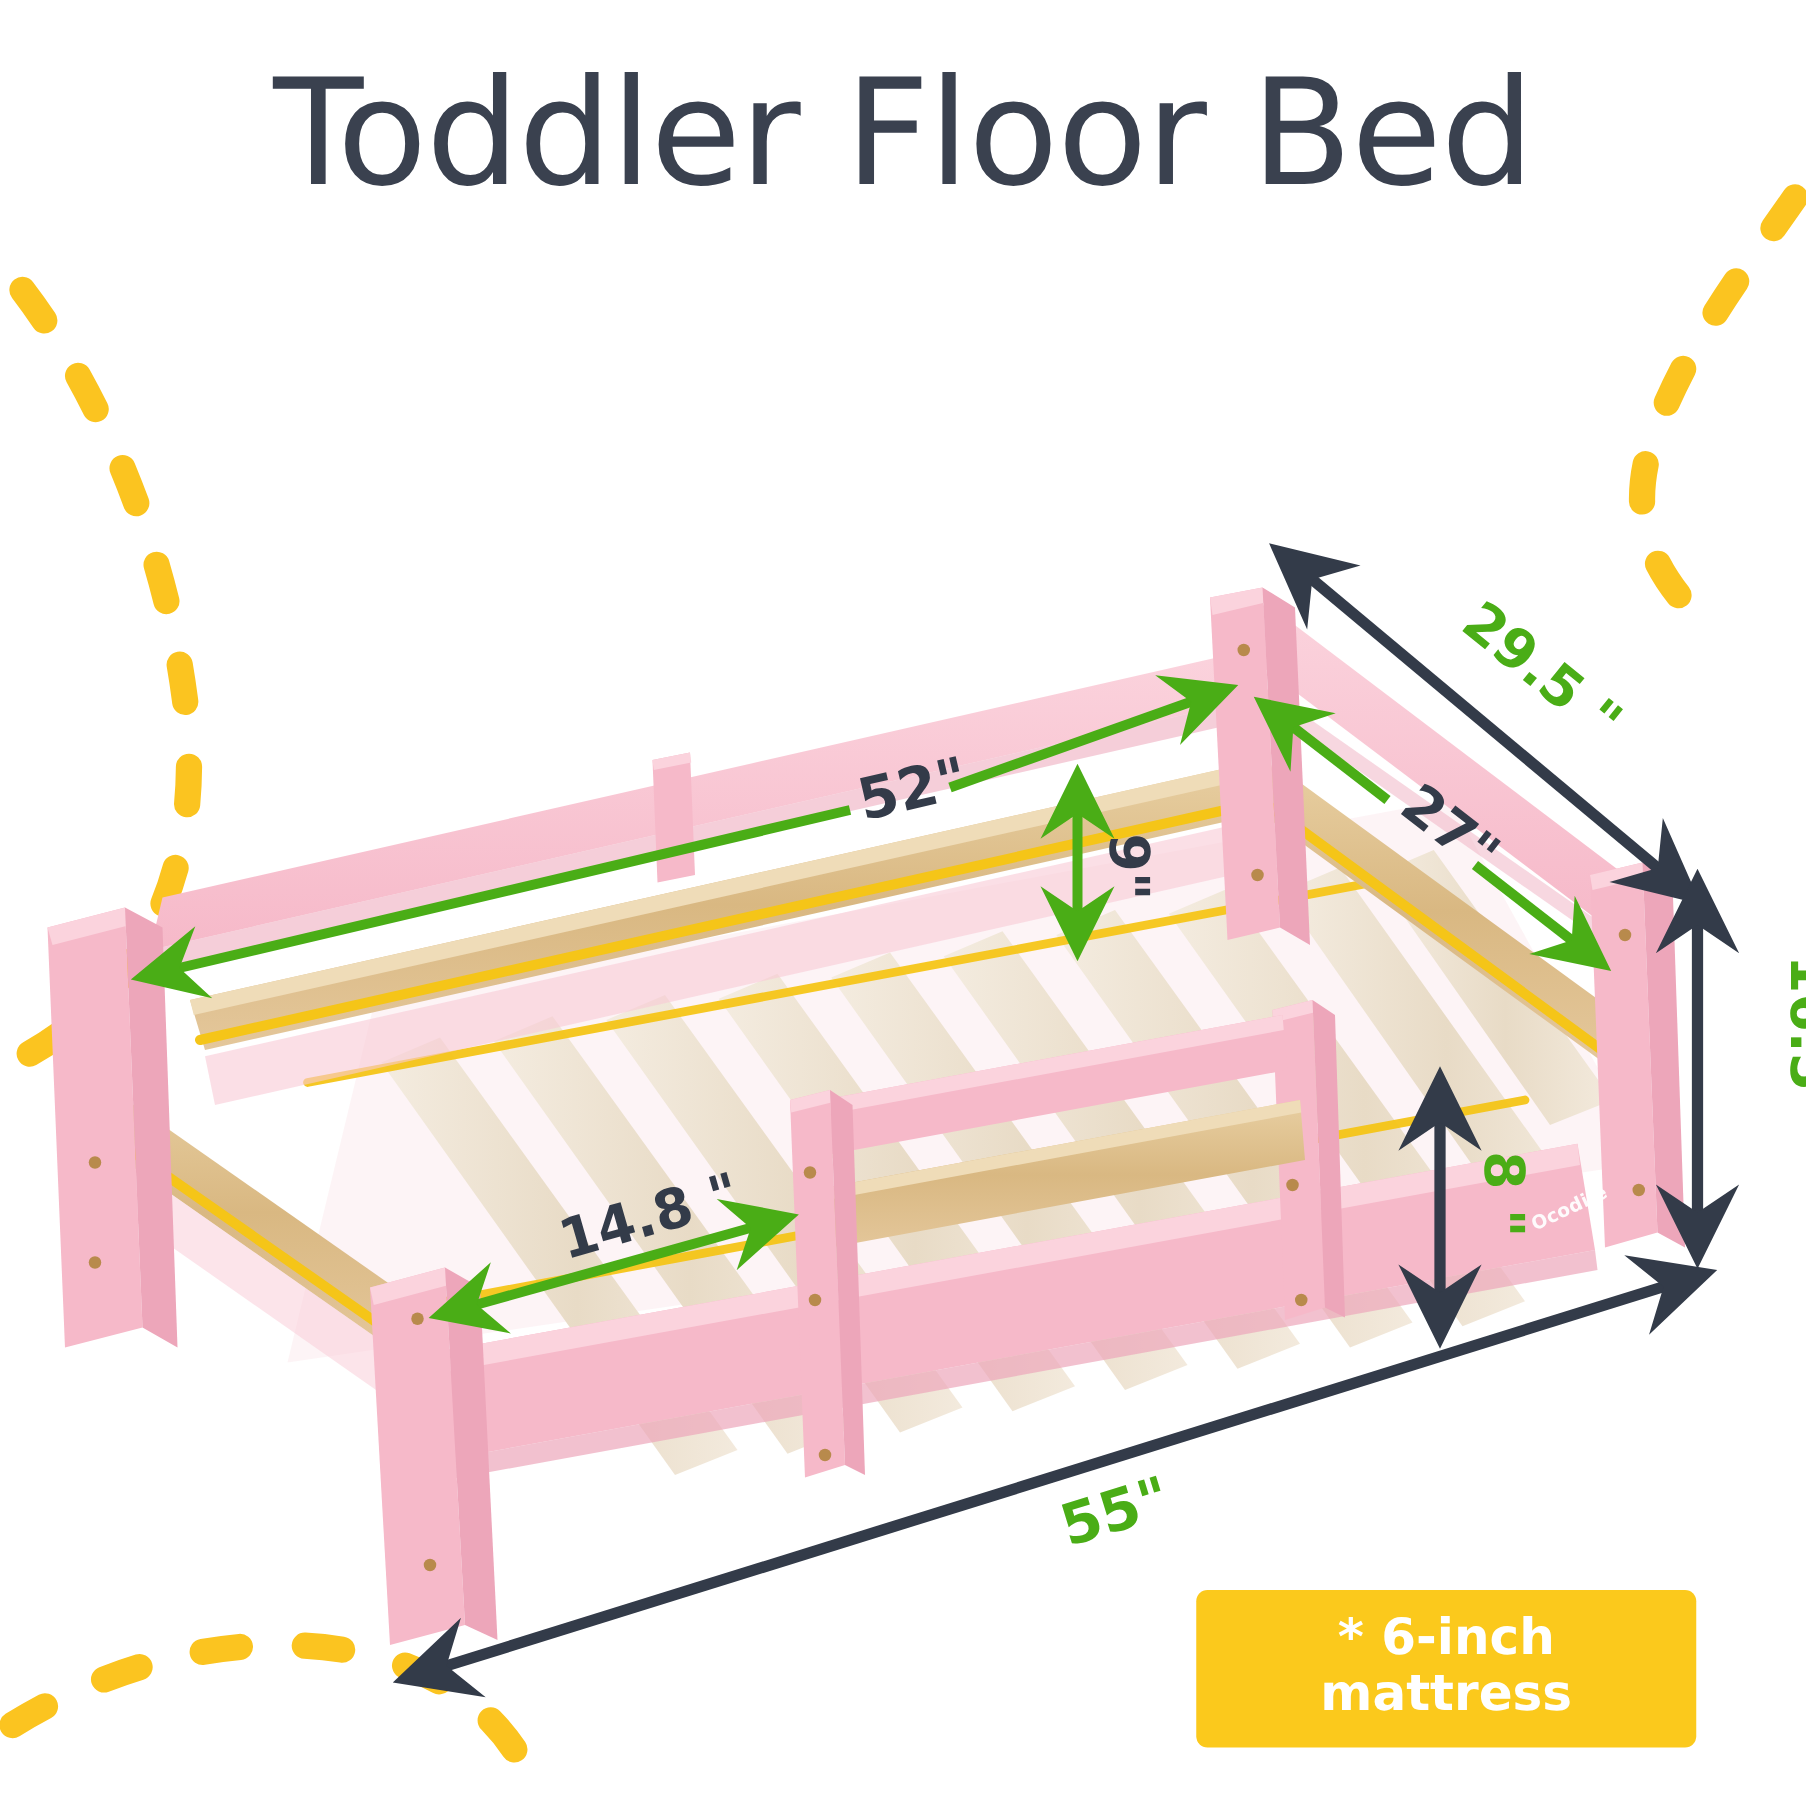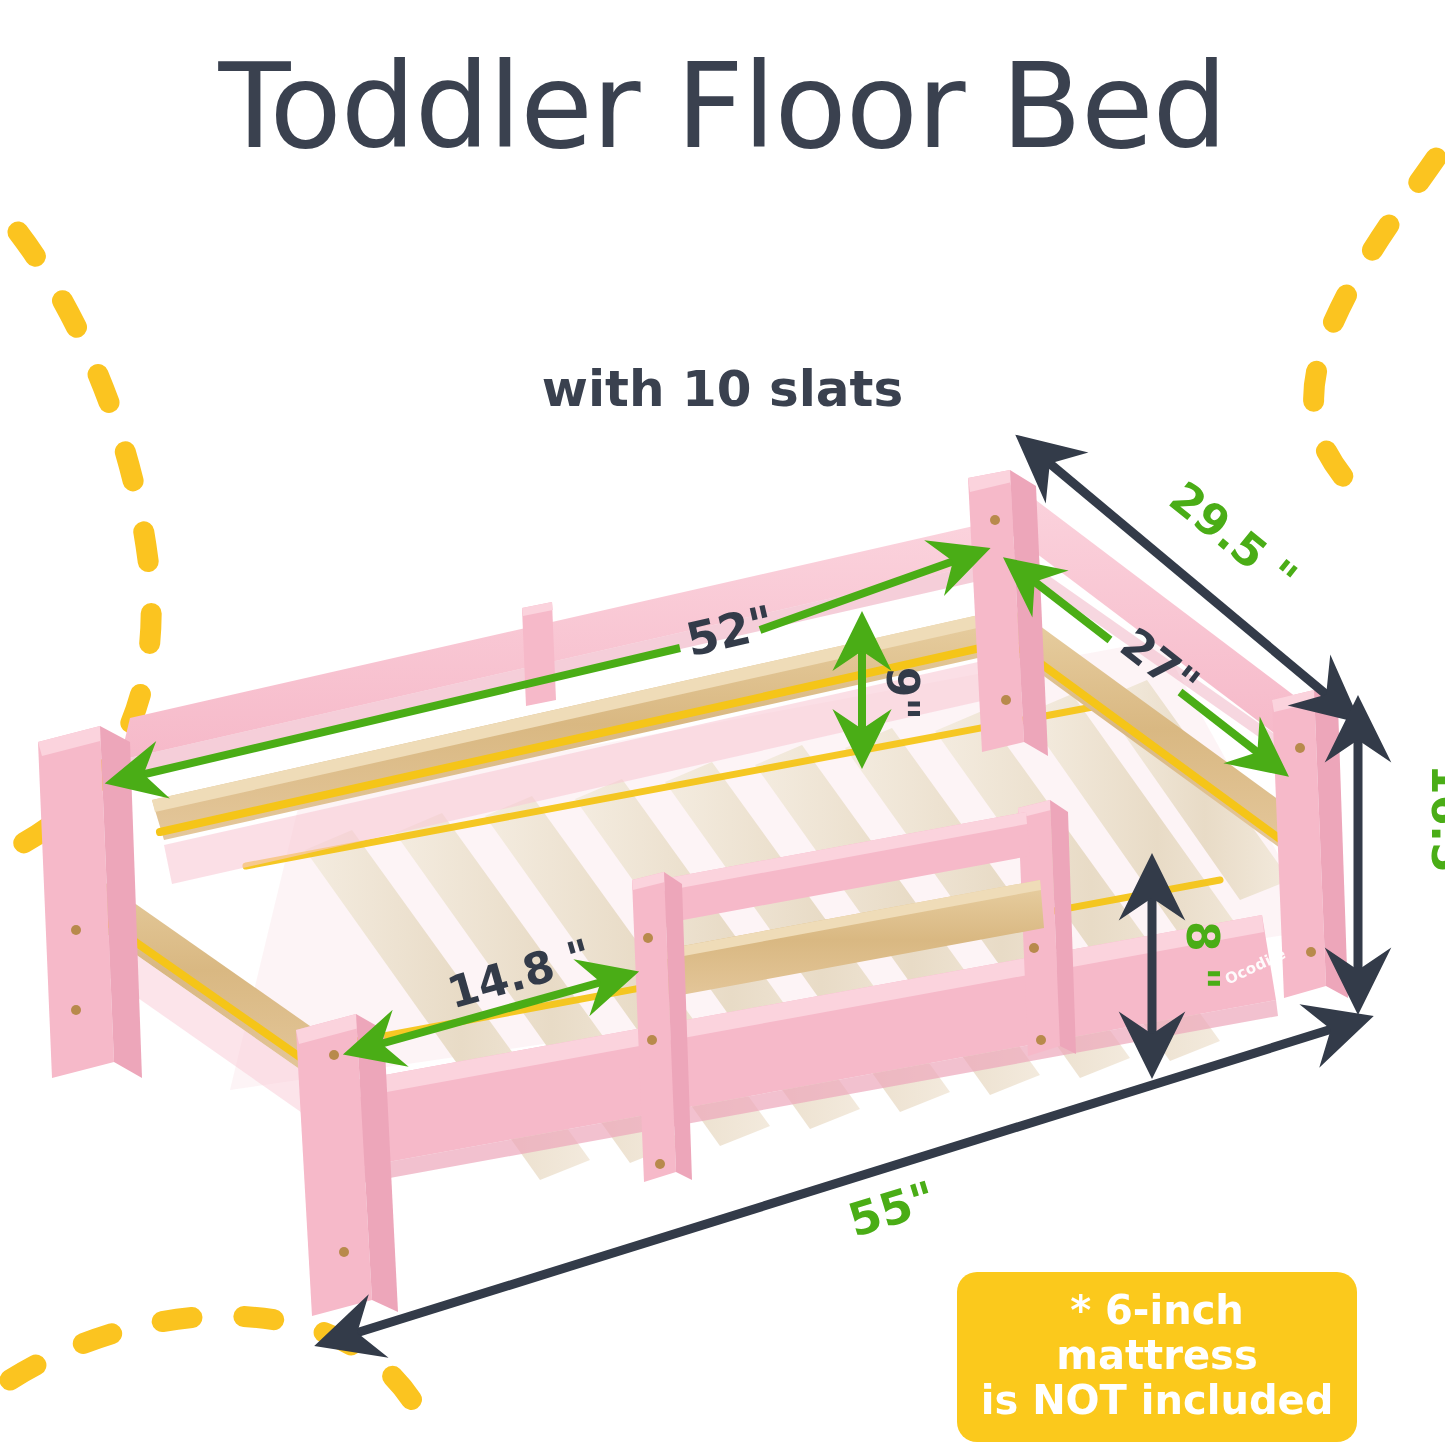"with 10 slats" div { html: <div>with 10 slats</div> -> none }
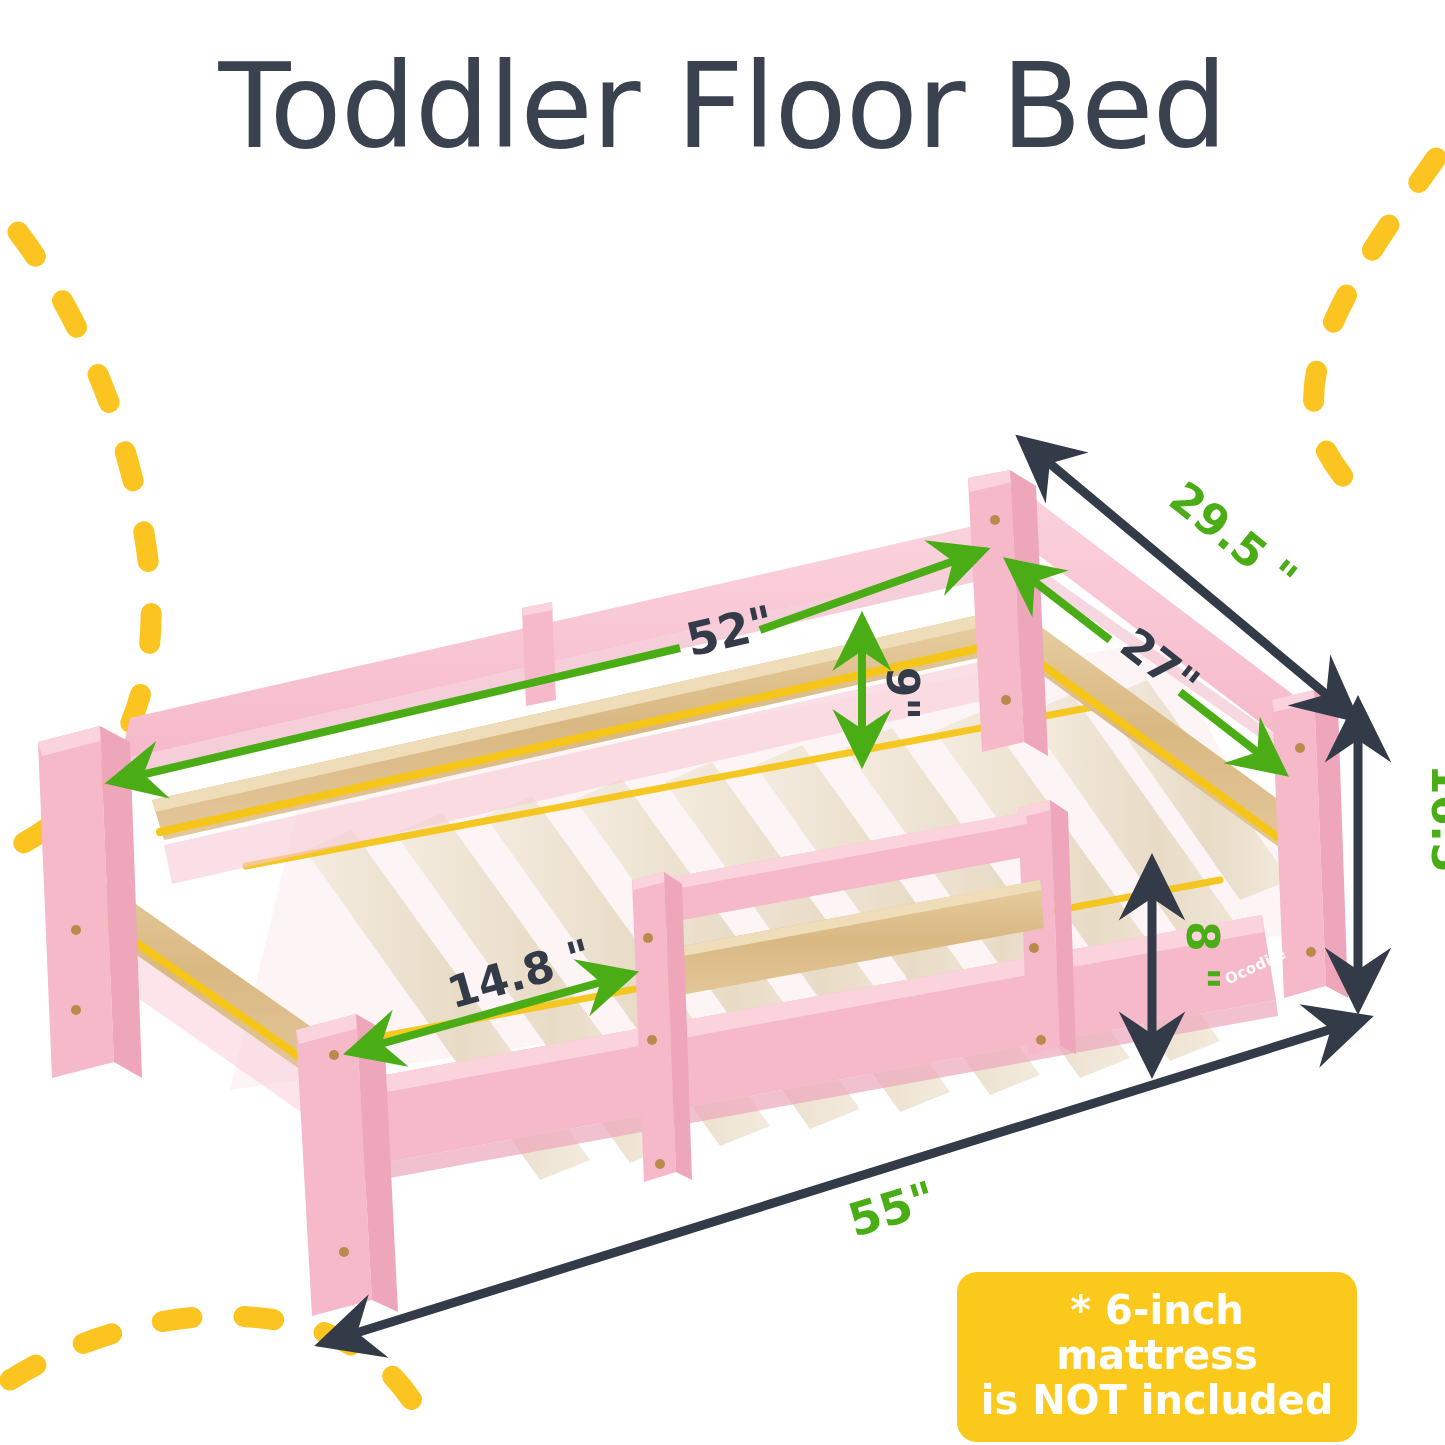"* 6-inch mattress" #mattress-badge { border-radius: 20px -> 9px }
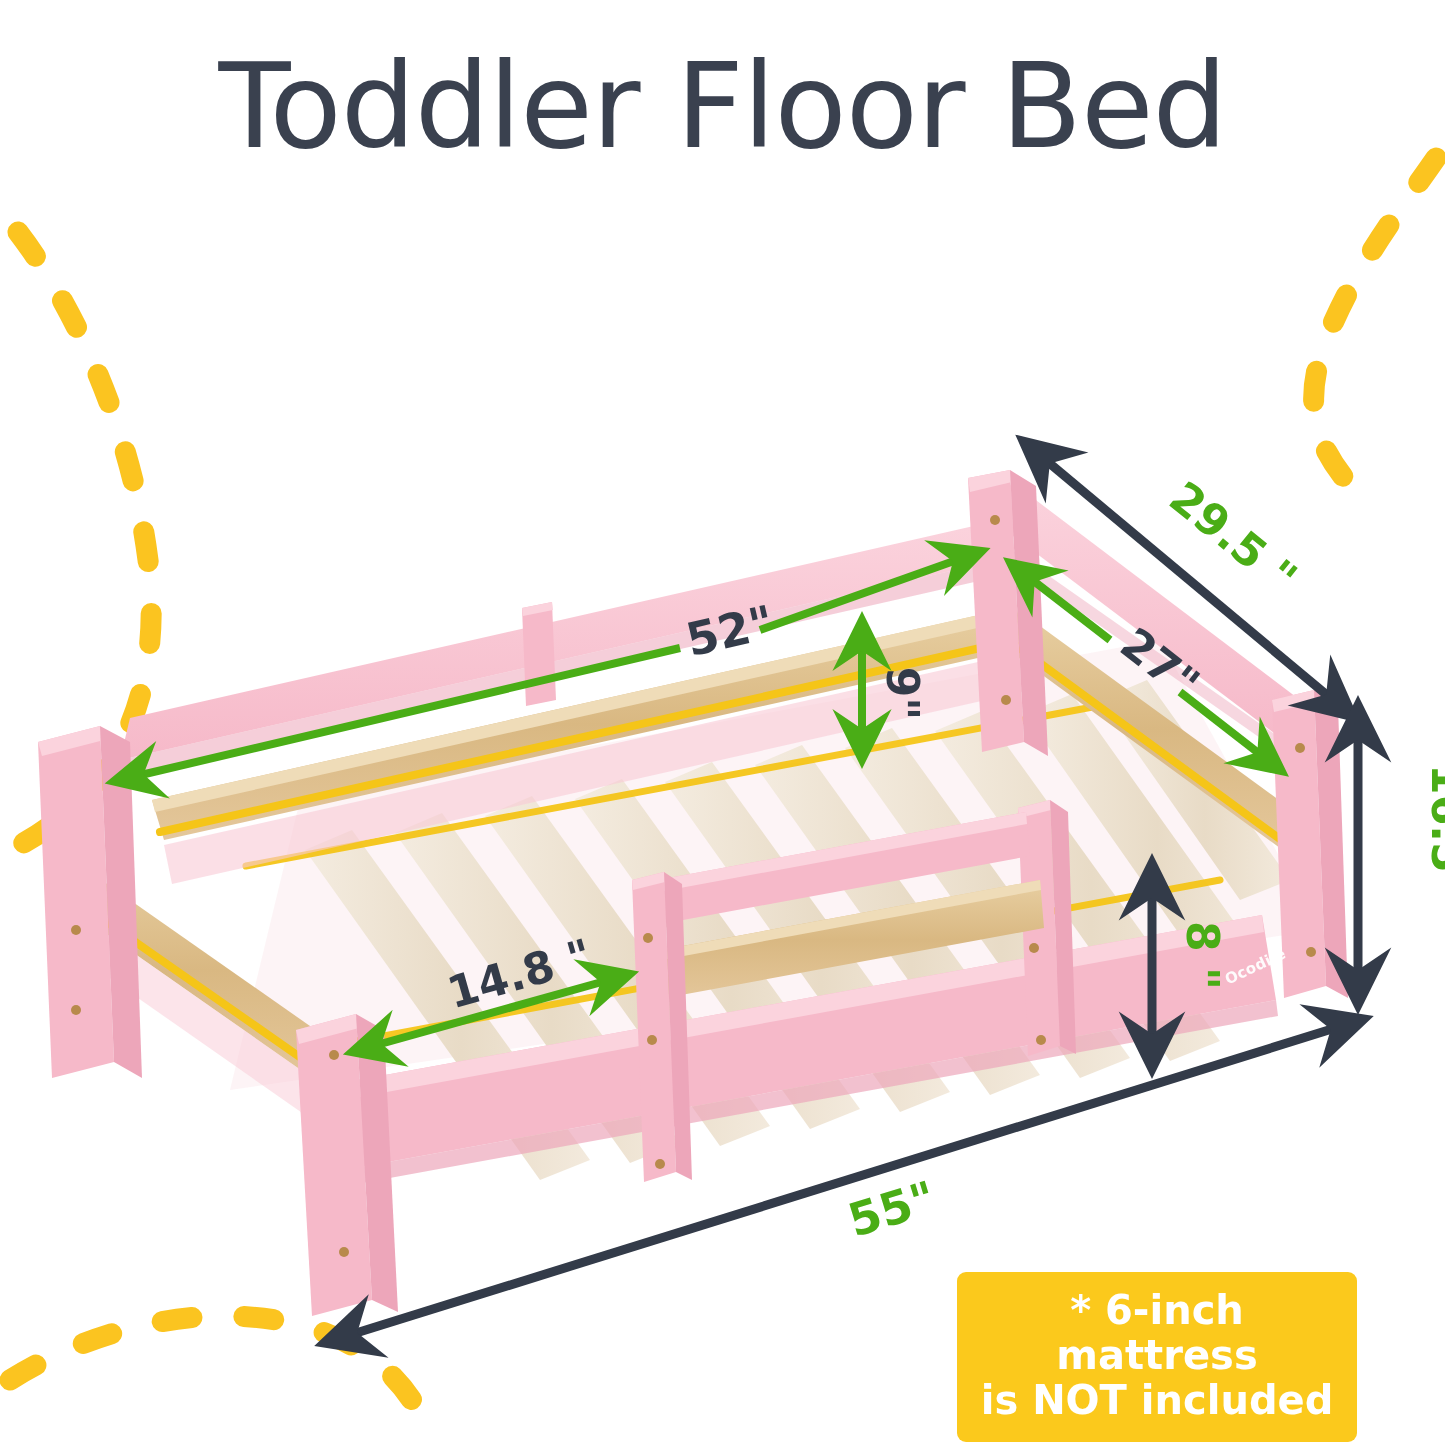"is NOT included" span.bl { html: <span>is NOT included</span> -> none }
